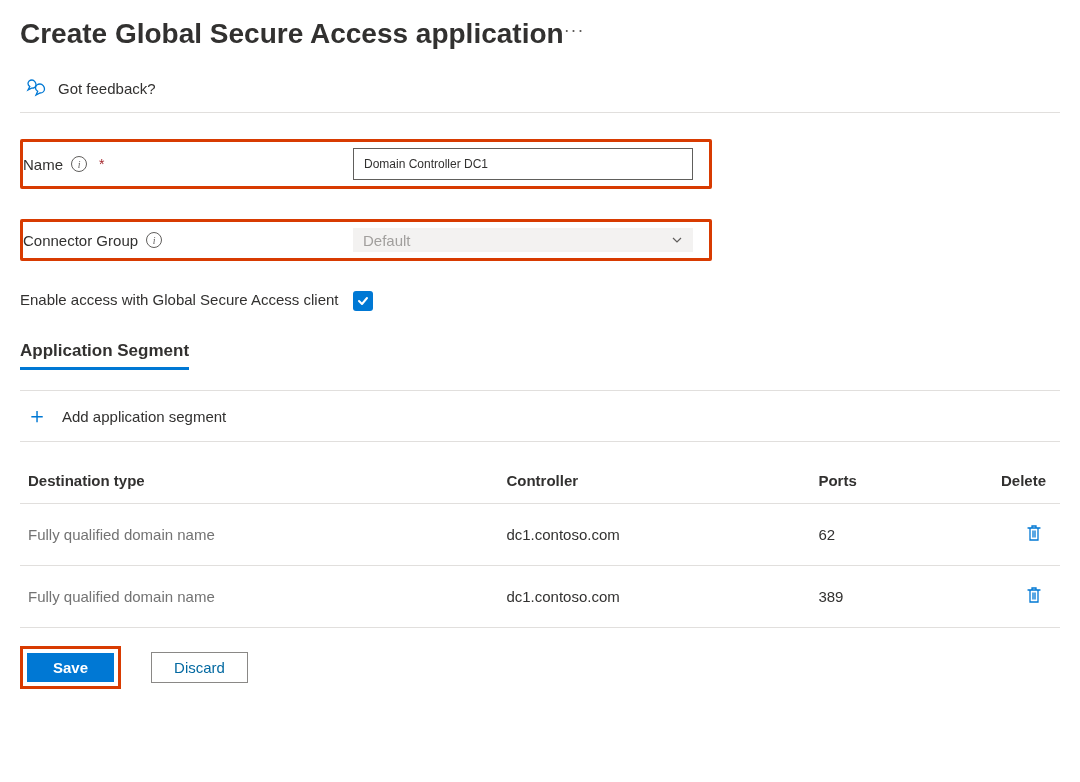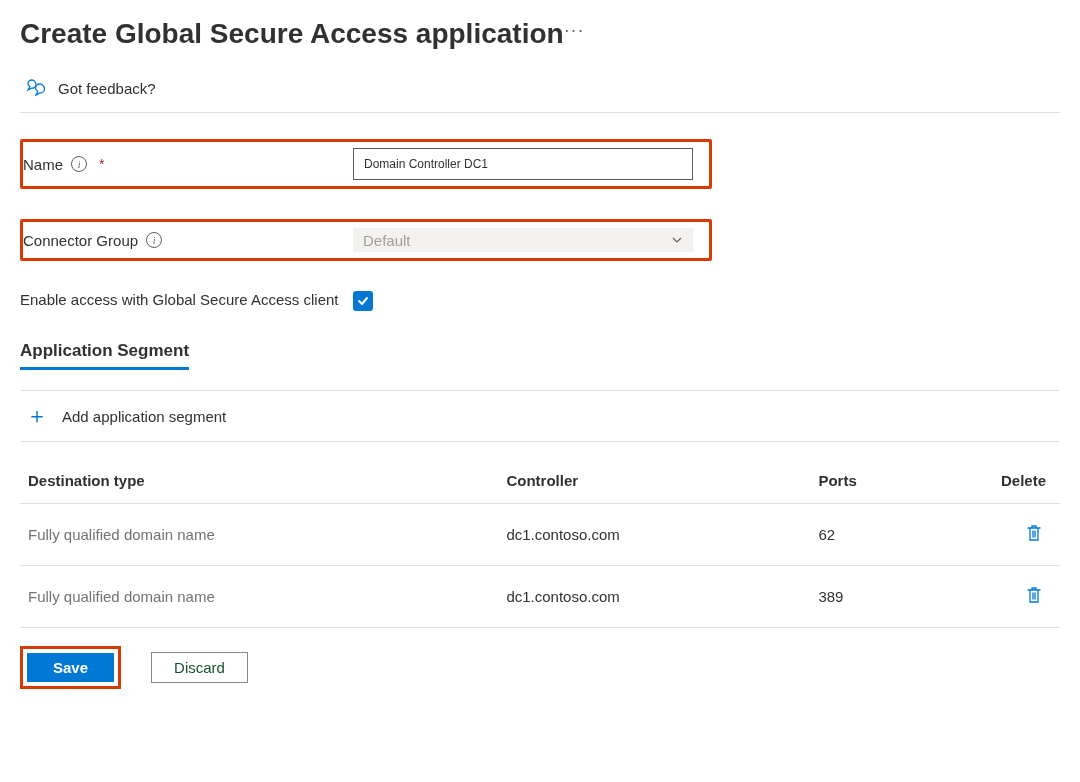"Discard" .discard-button { color: #14532d -> #0369a1 }
